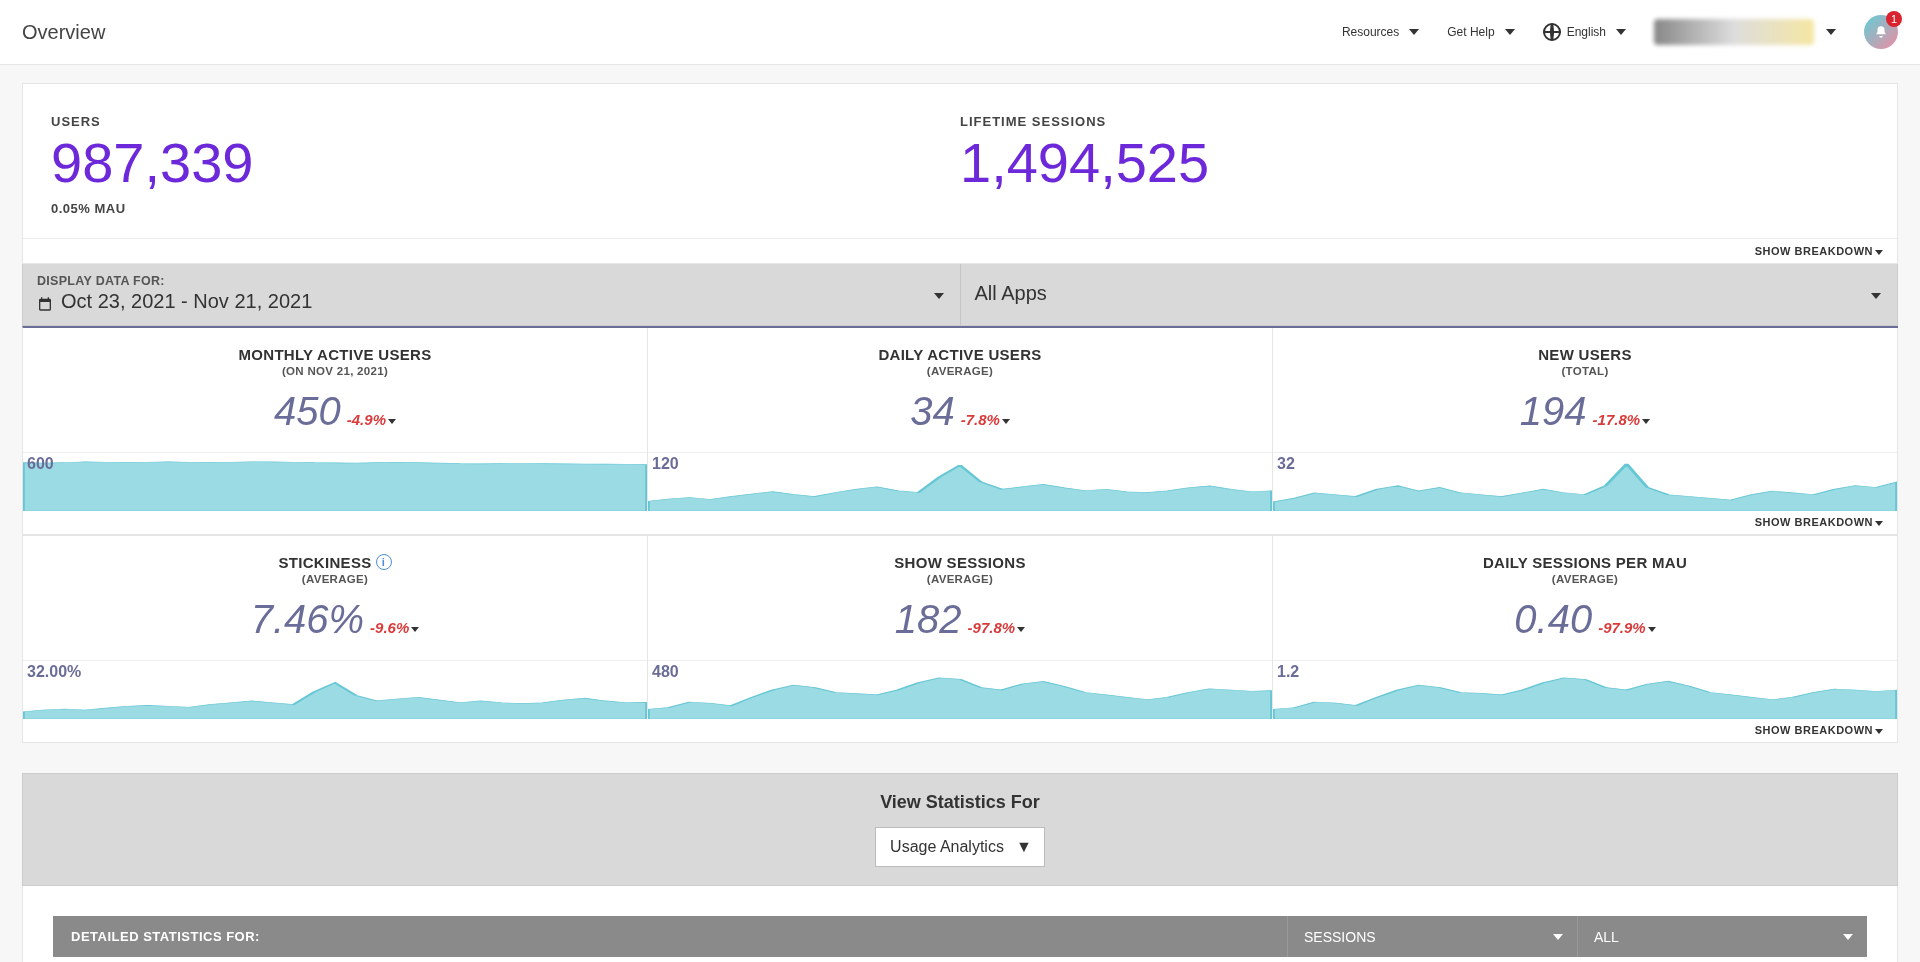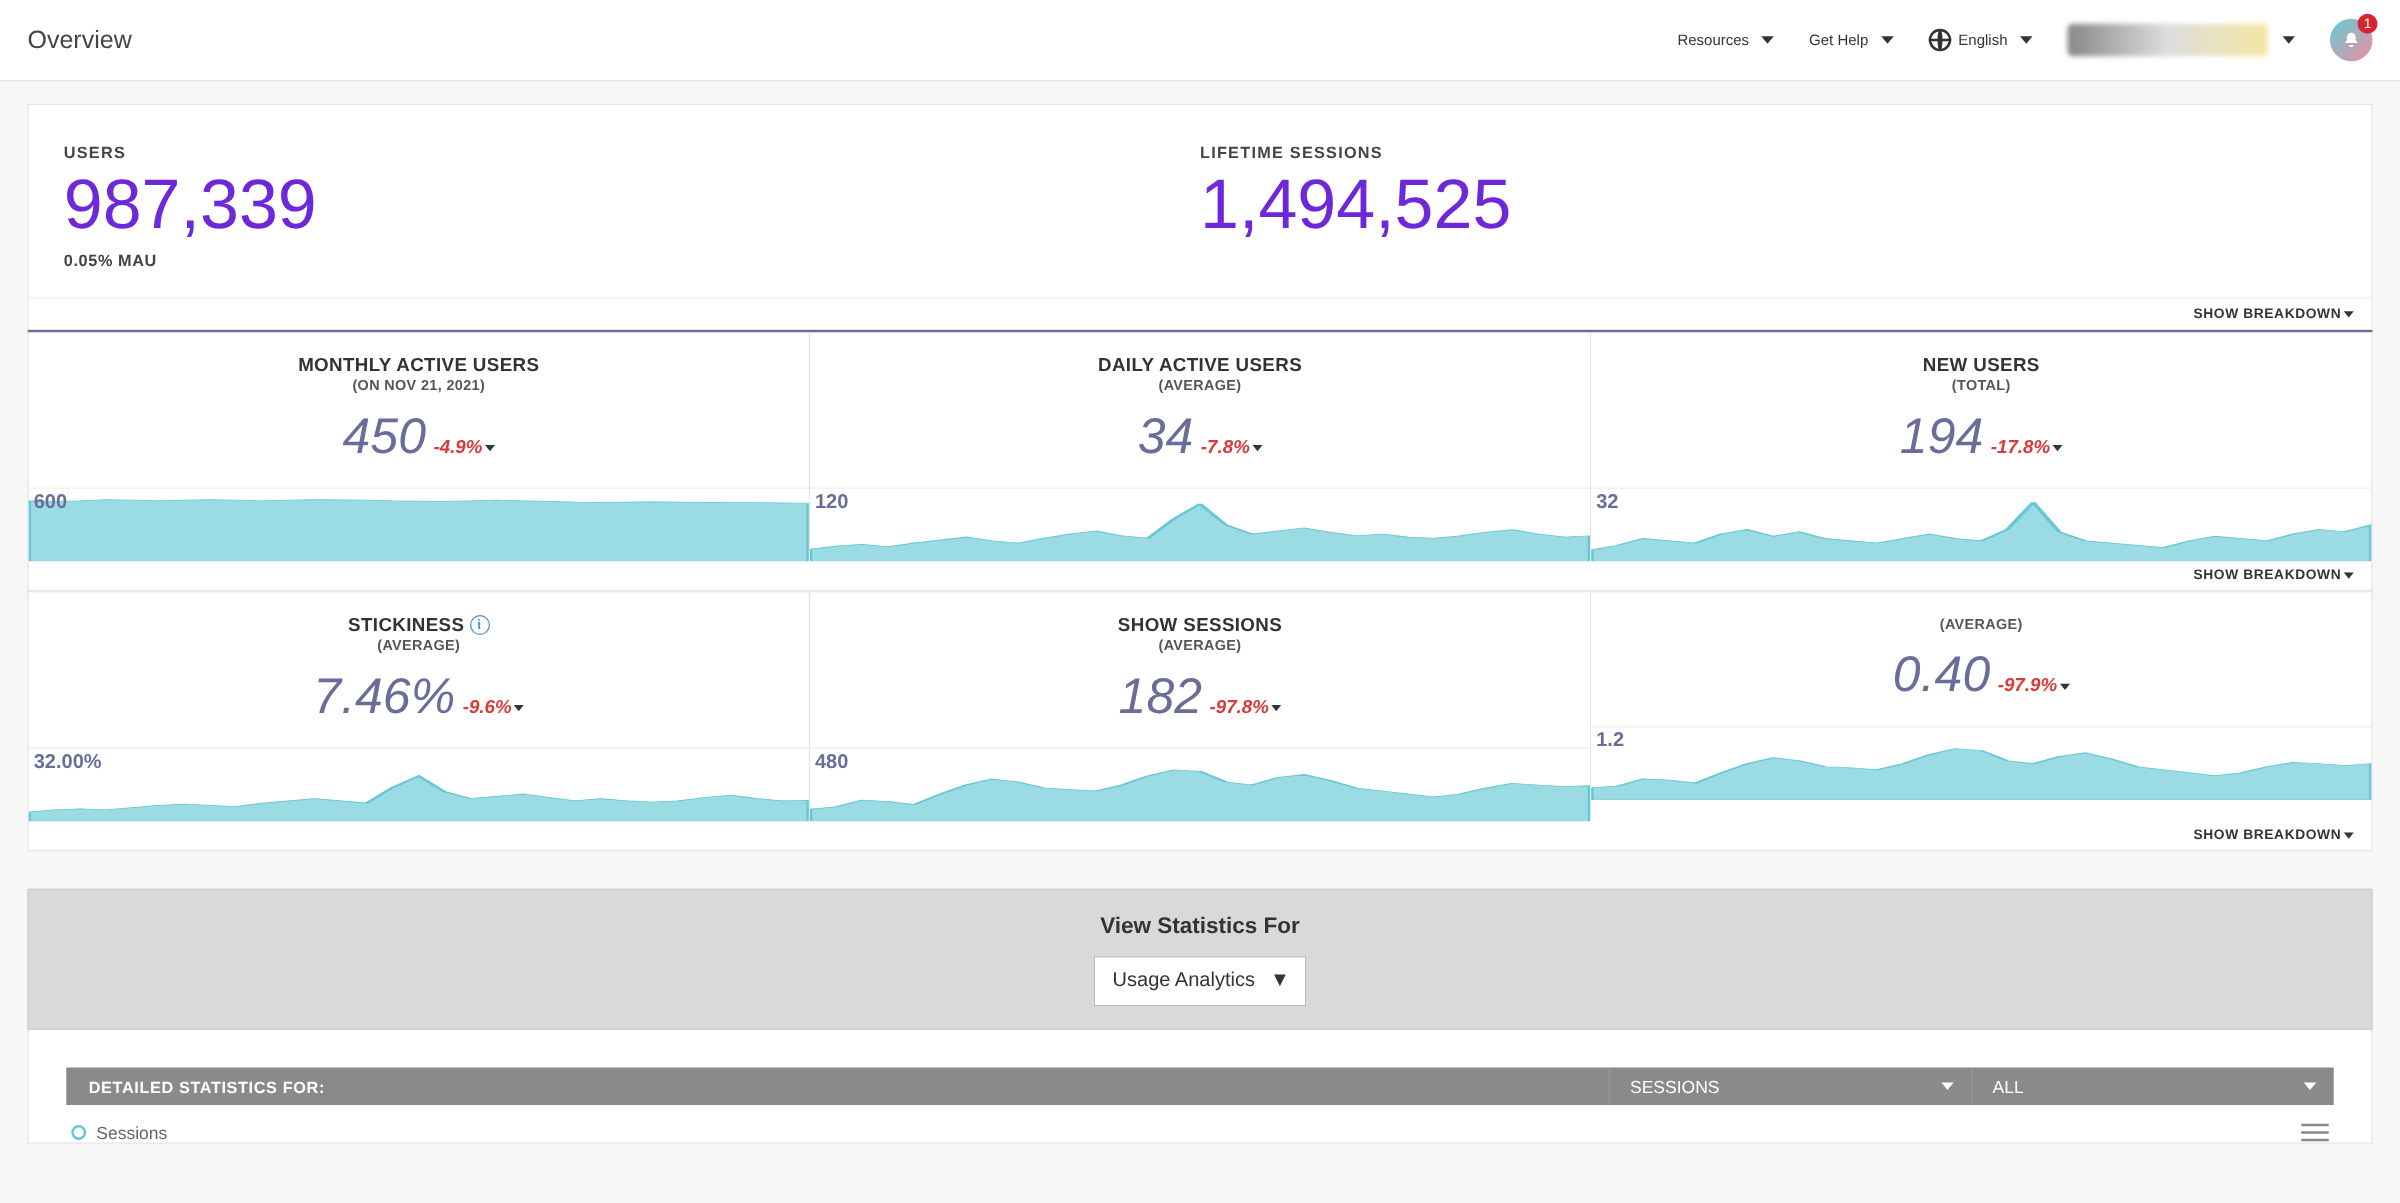"DISPLAY DATA FOR:" div.filter-row { html: none -> <div> <div> <div>DISPLAY DATA FOR:</div> <div> <span> <svg> <path></path> </svg> </span> <span>Oct 23, 2021 - Nov 21, 2021</span> </div> <span></span> </div> <div> <div> <span>All Apps</span> </div> <span></span> </div> </div> }
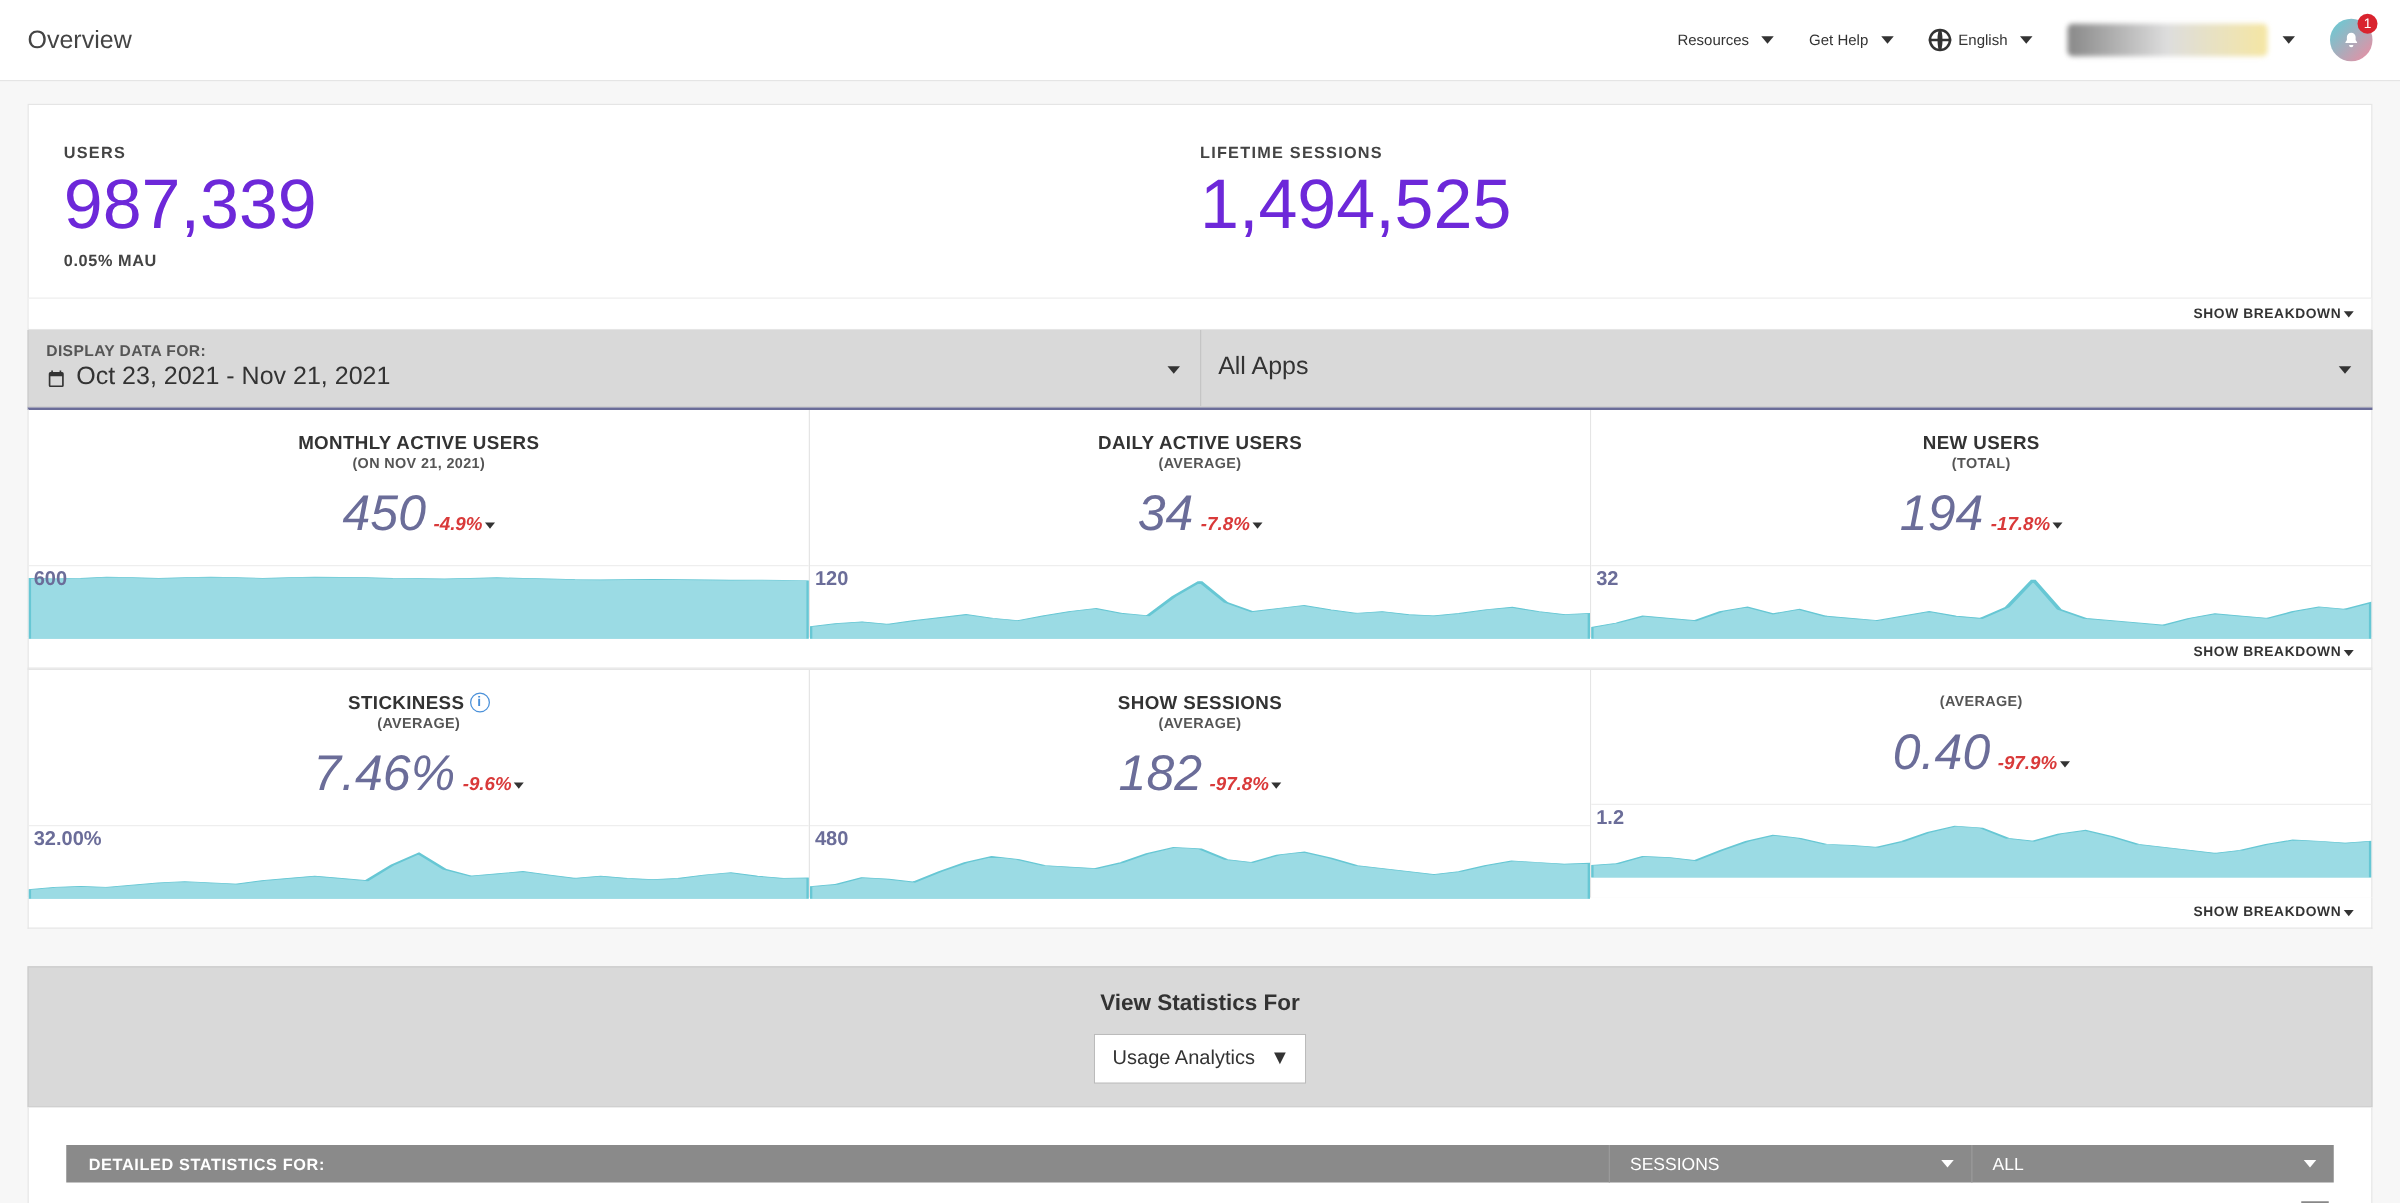"DAILY SESSIONS PER MAU" div.metric-title { html: none -> <div>DAILY SESSIONS PER MAU</div> }
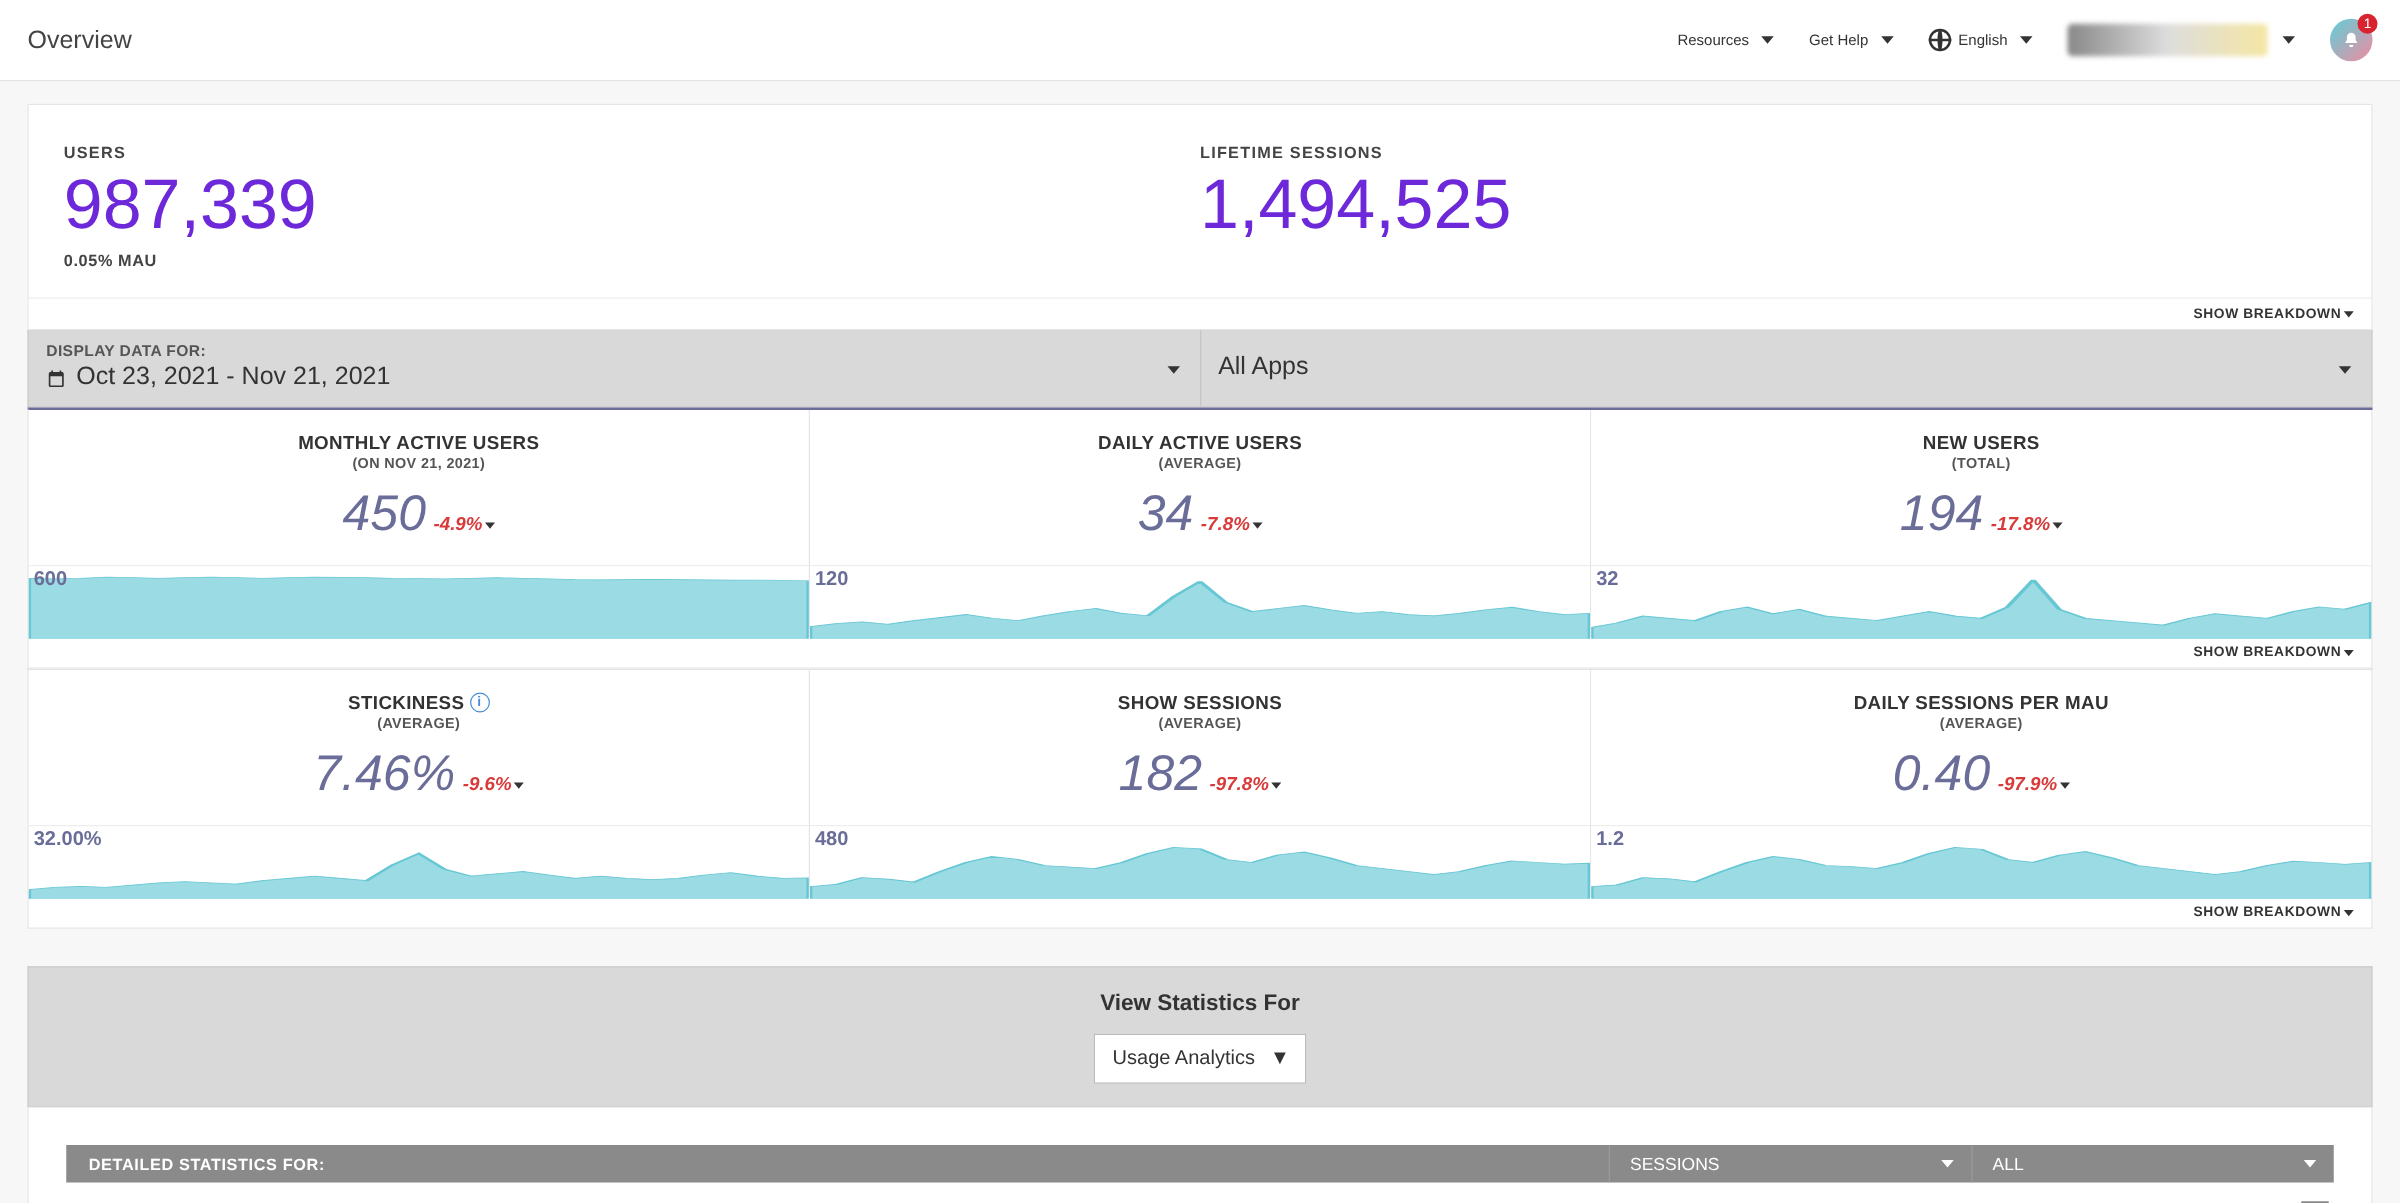"DETAILED STATISTICS FOR:" .stats-bar { height: 30px -> 41px }
